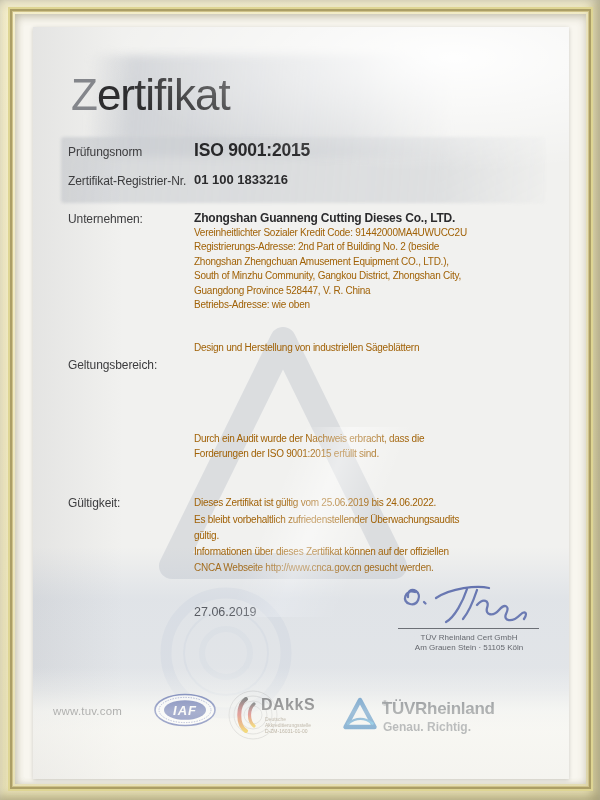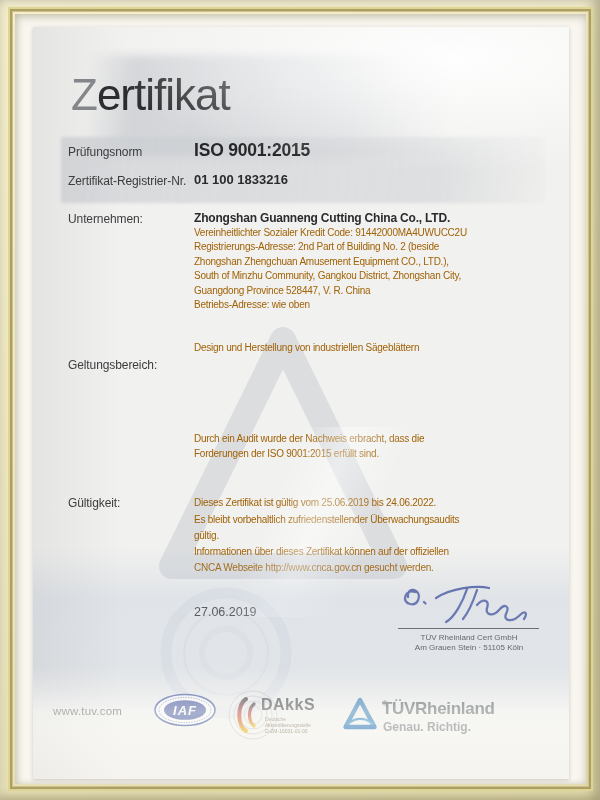"Zhongshan Guanneng Cutting China Co.," div.comp-name { text: China -> Dieses }
